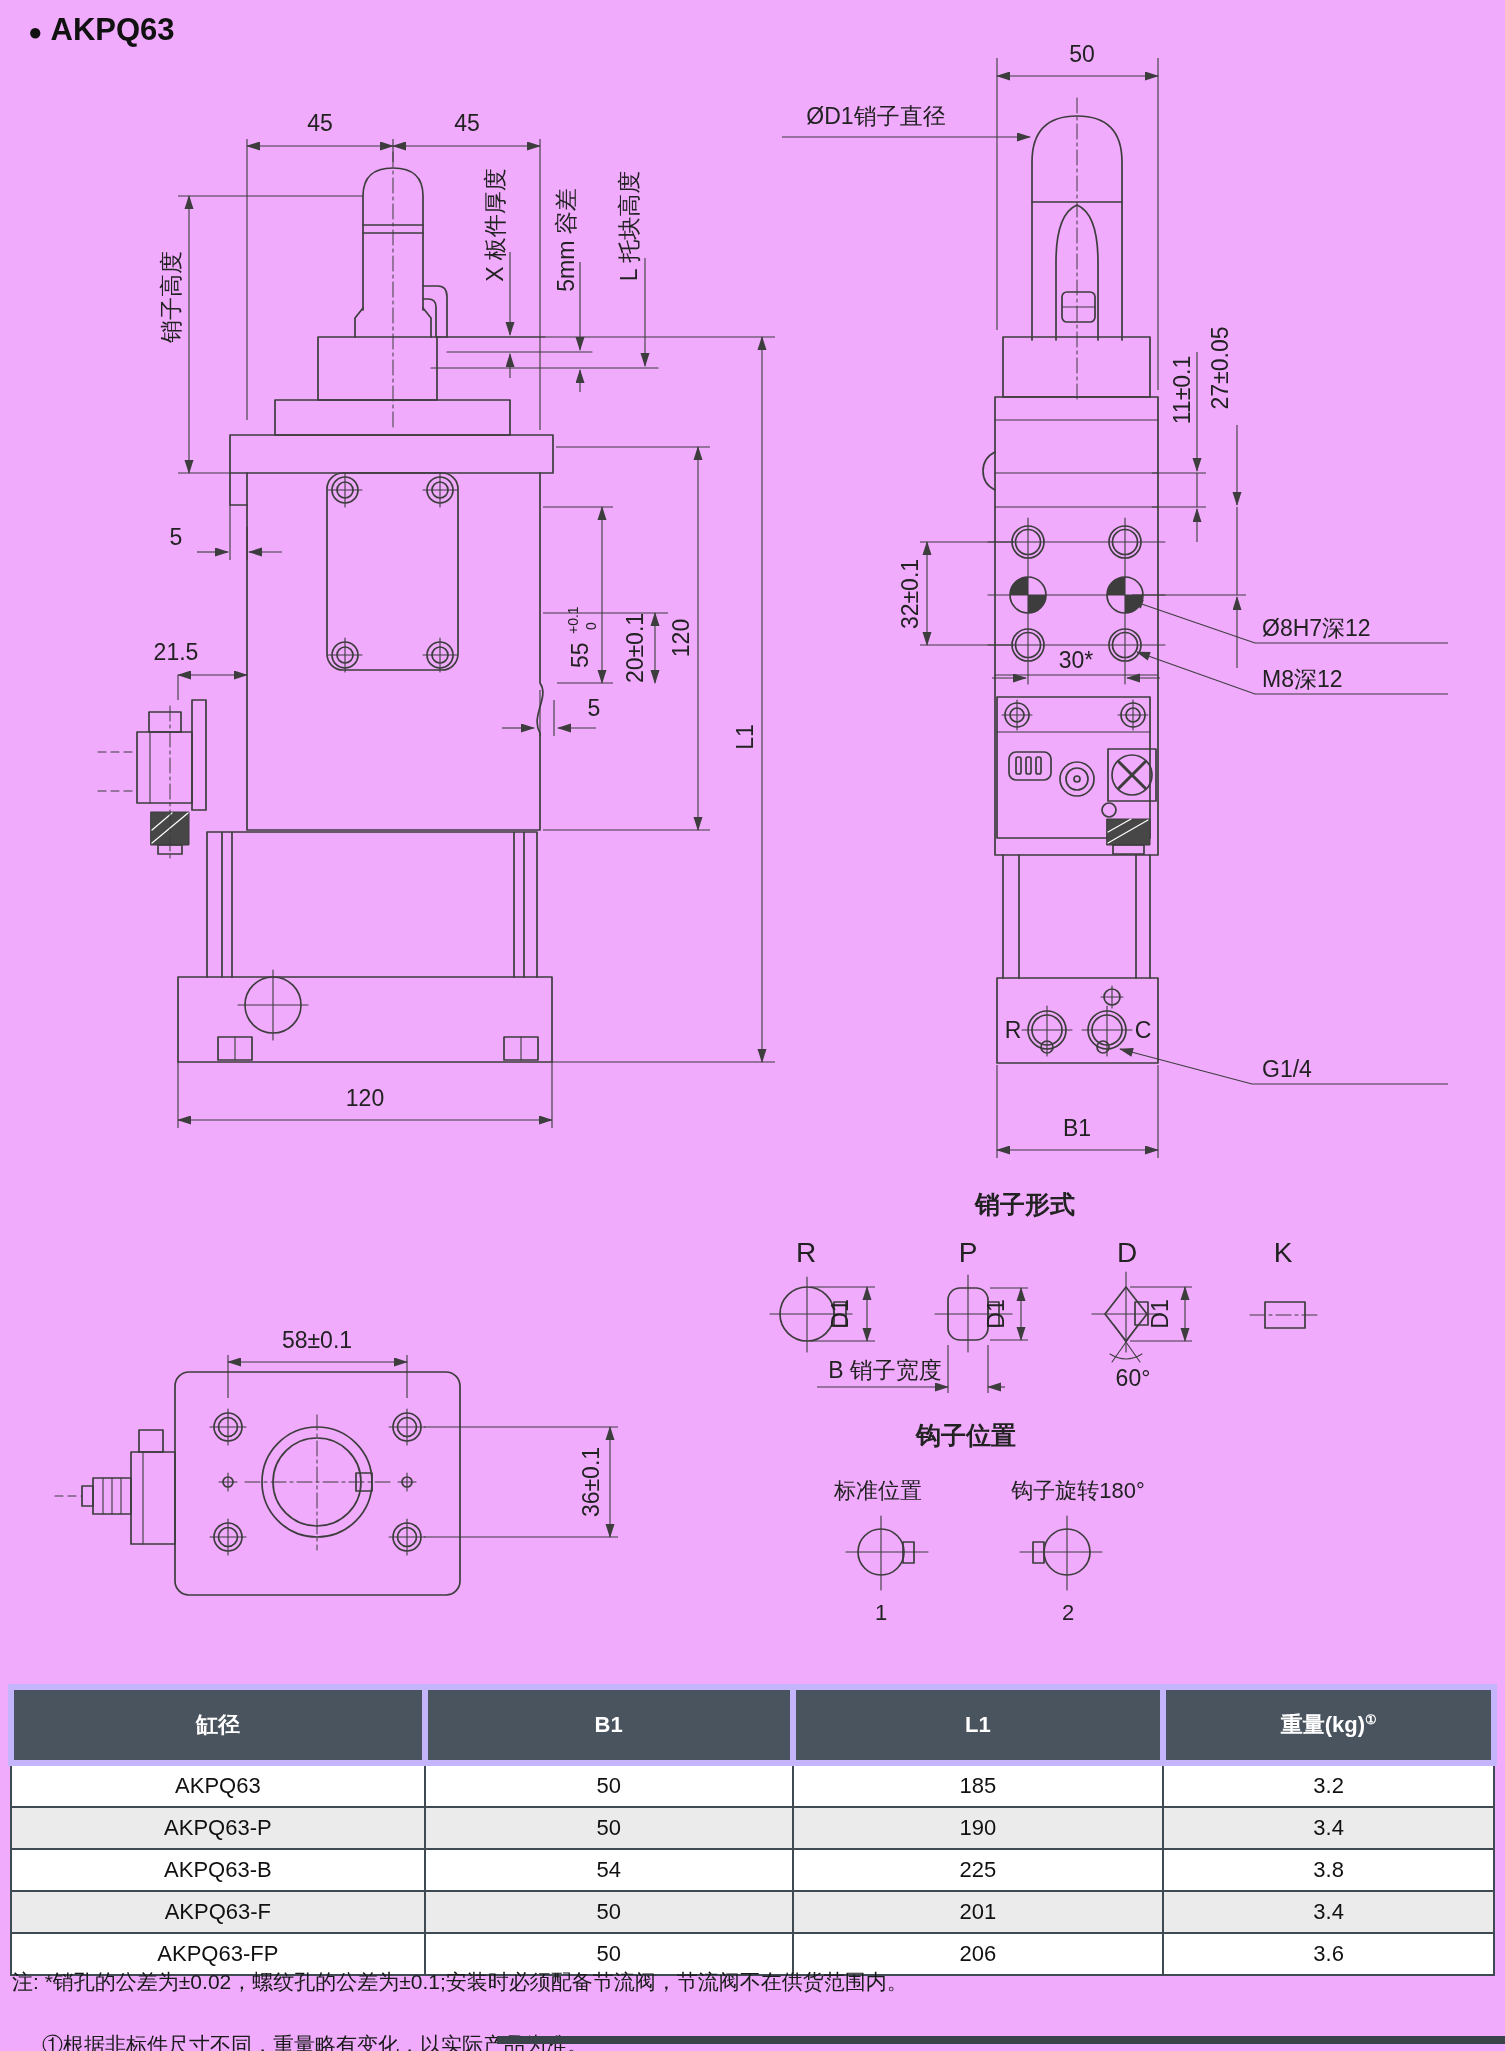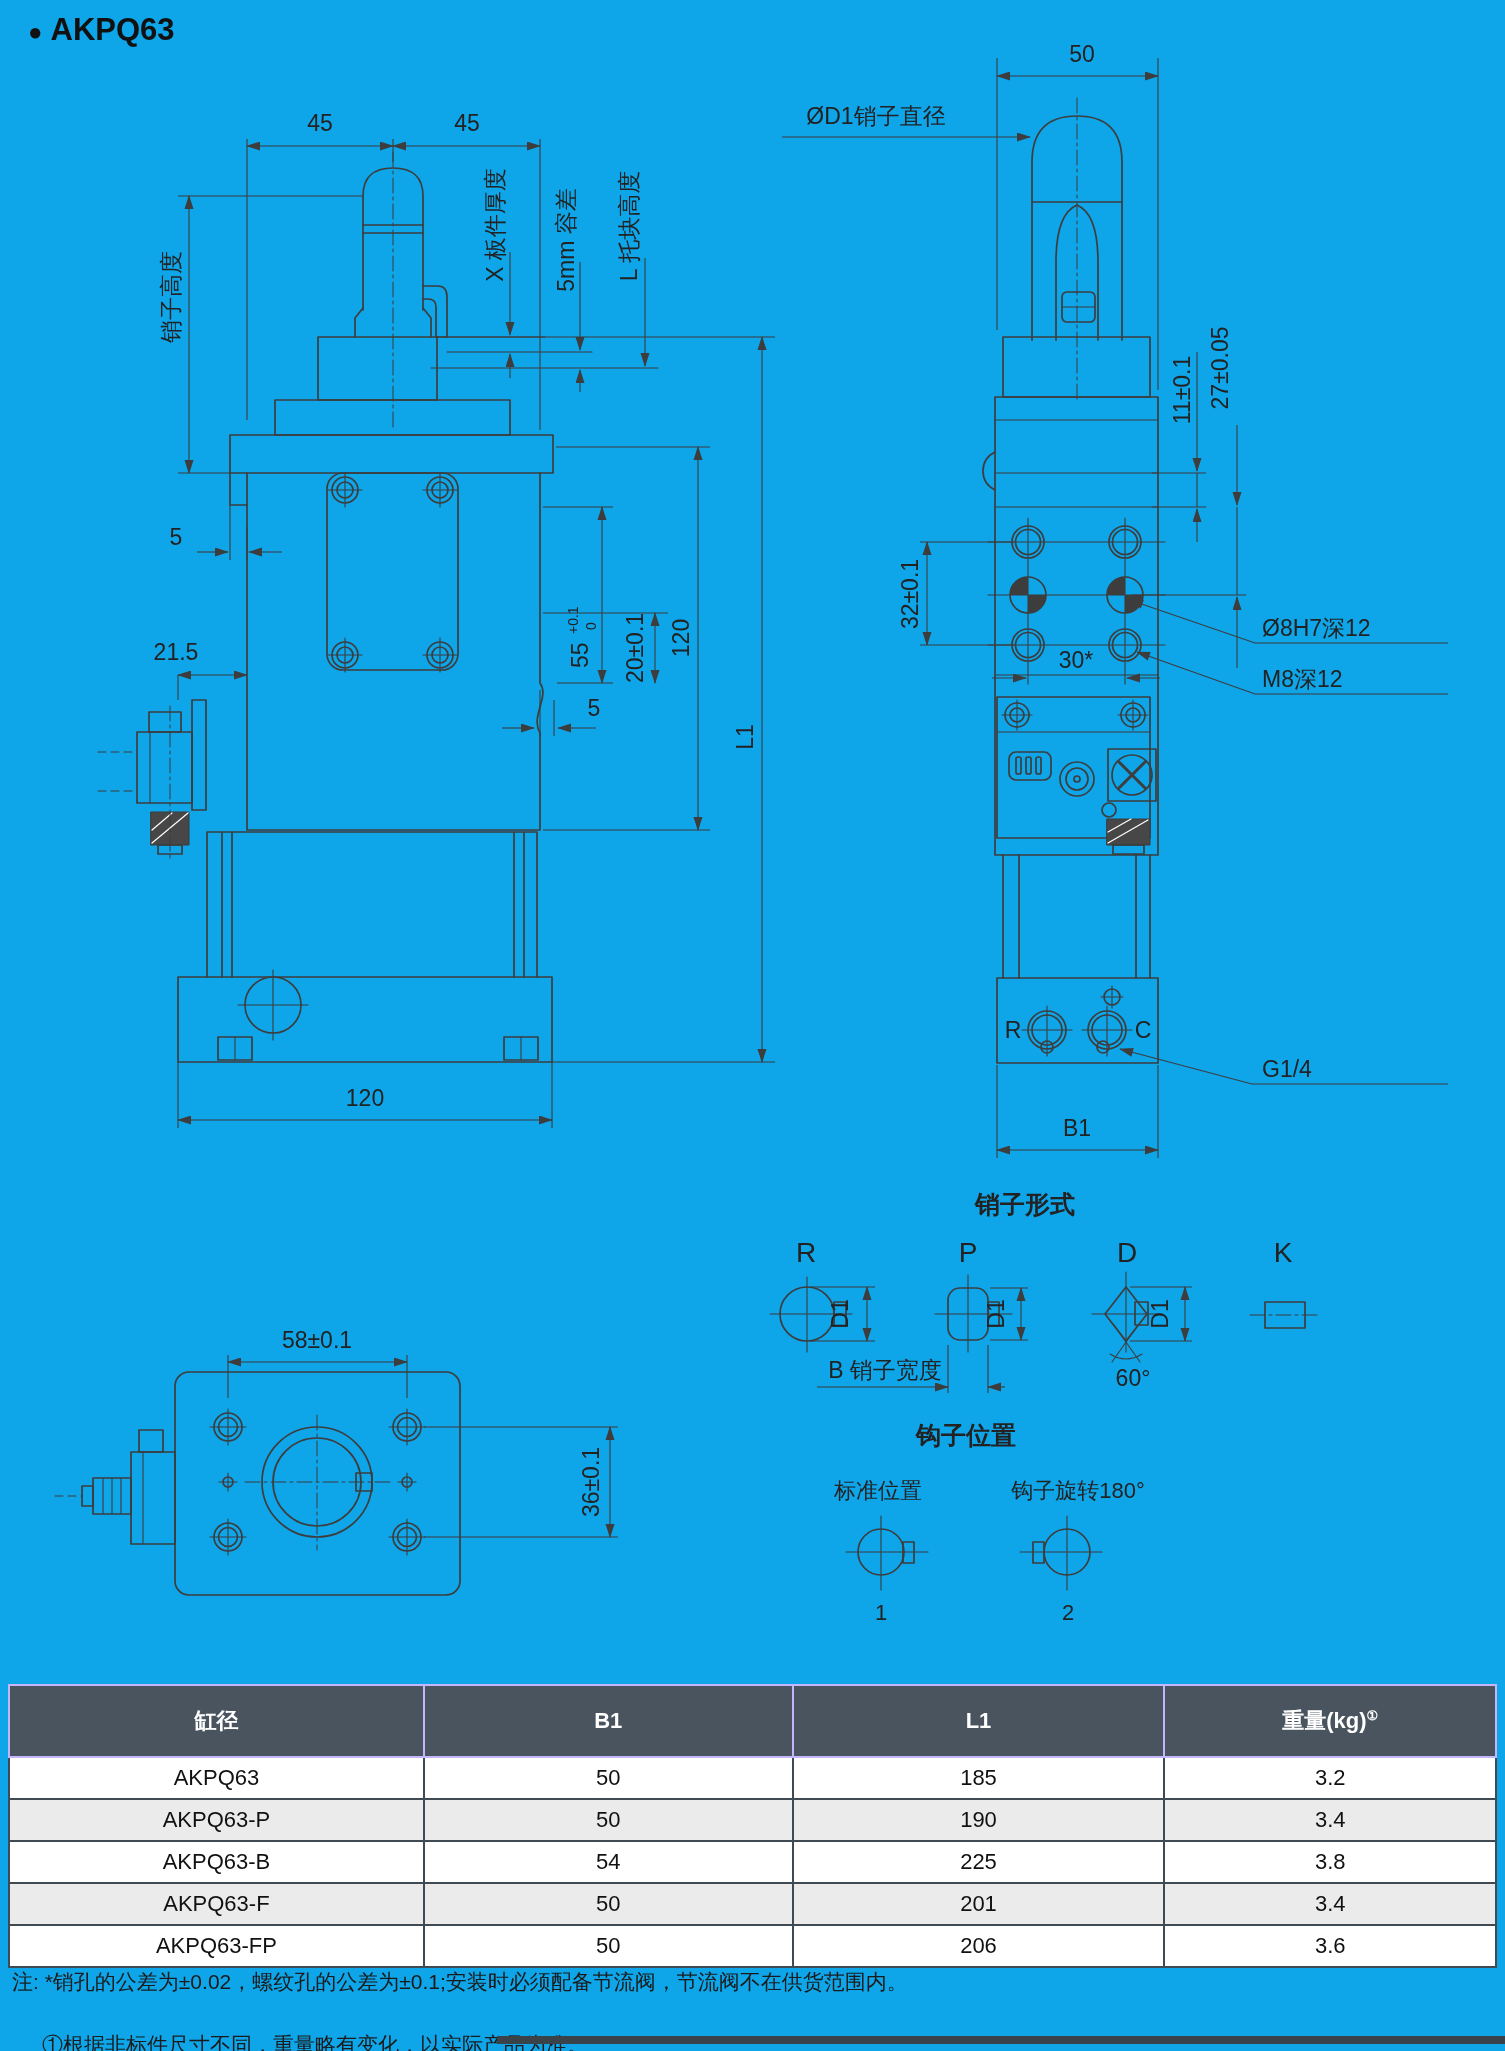"● AKPQ63" .page { background: #0ea5e9 -> #f0abfc }
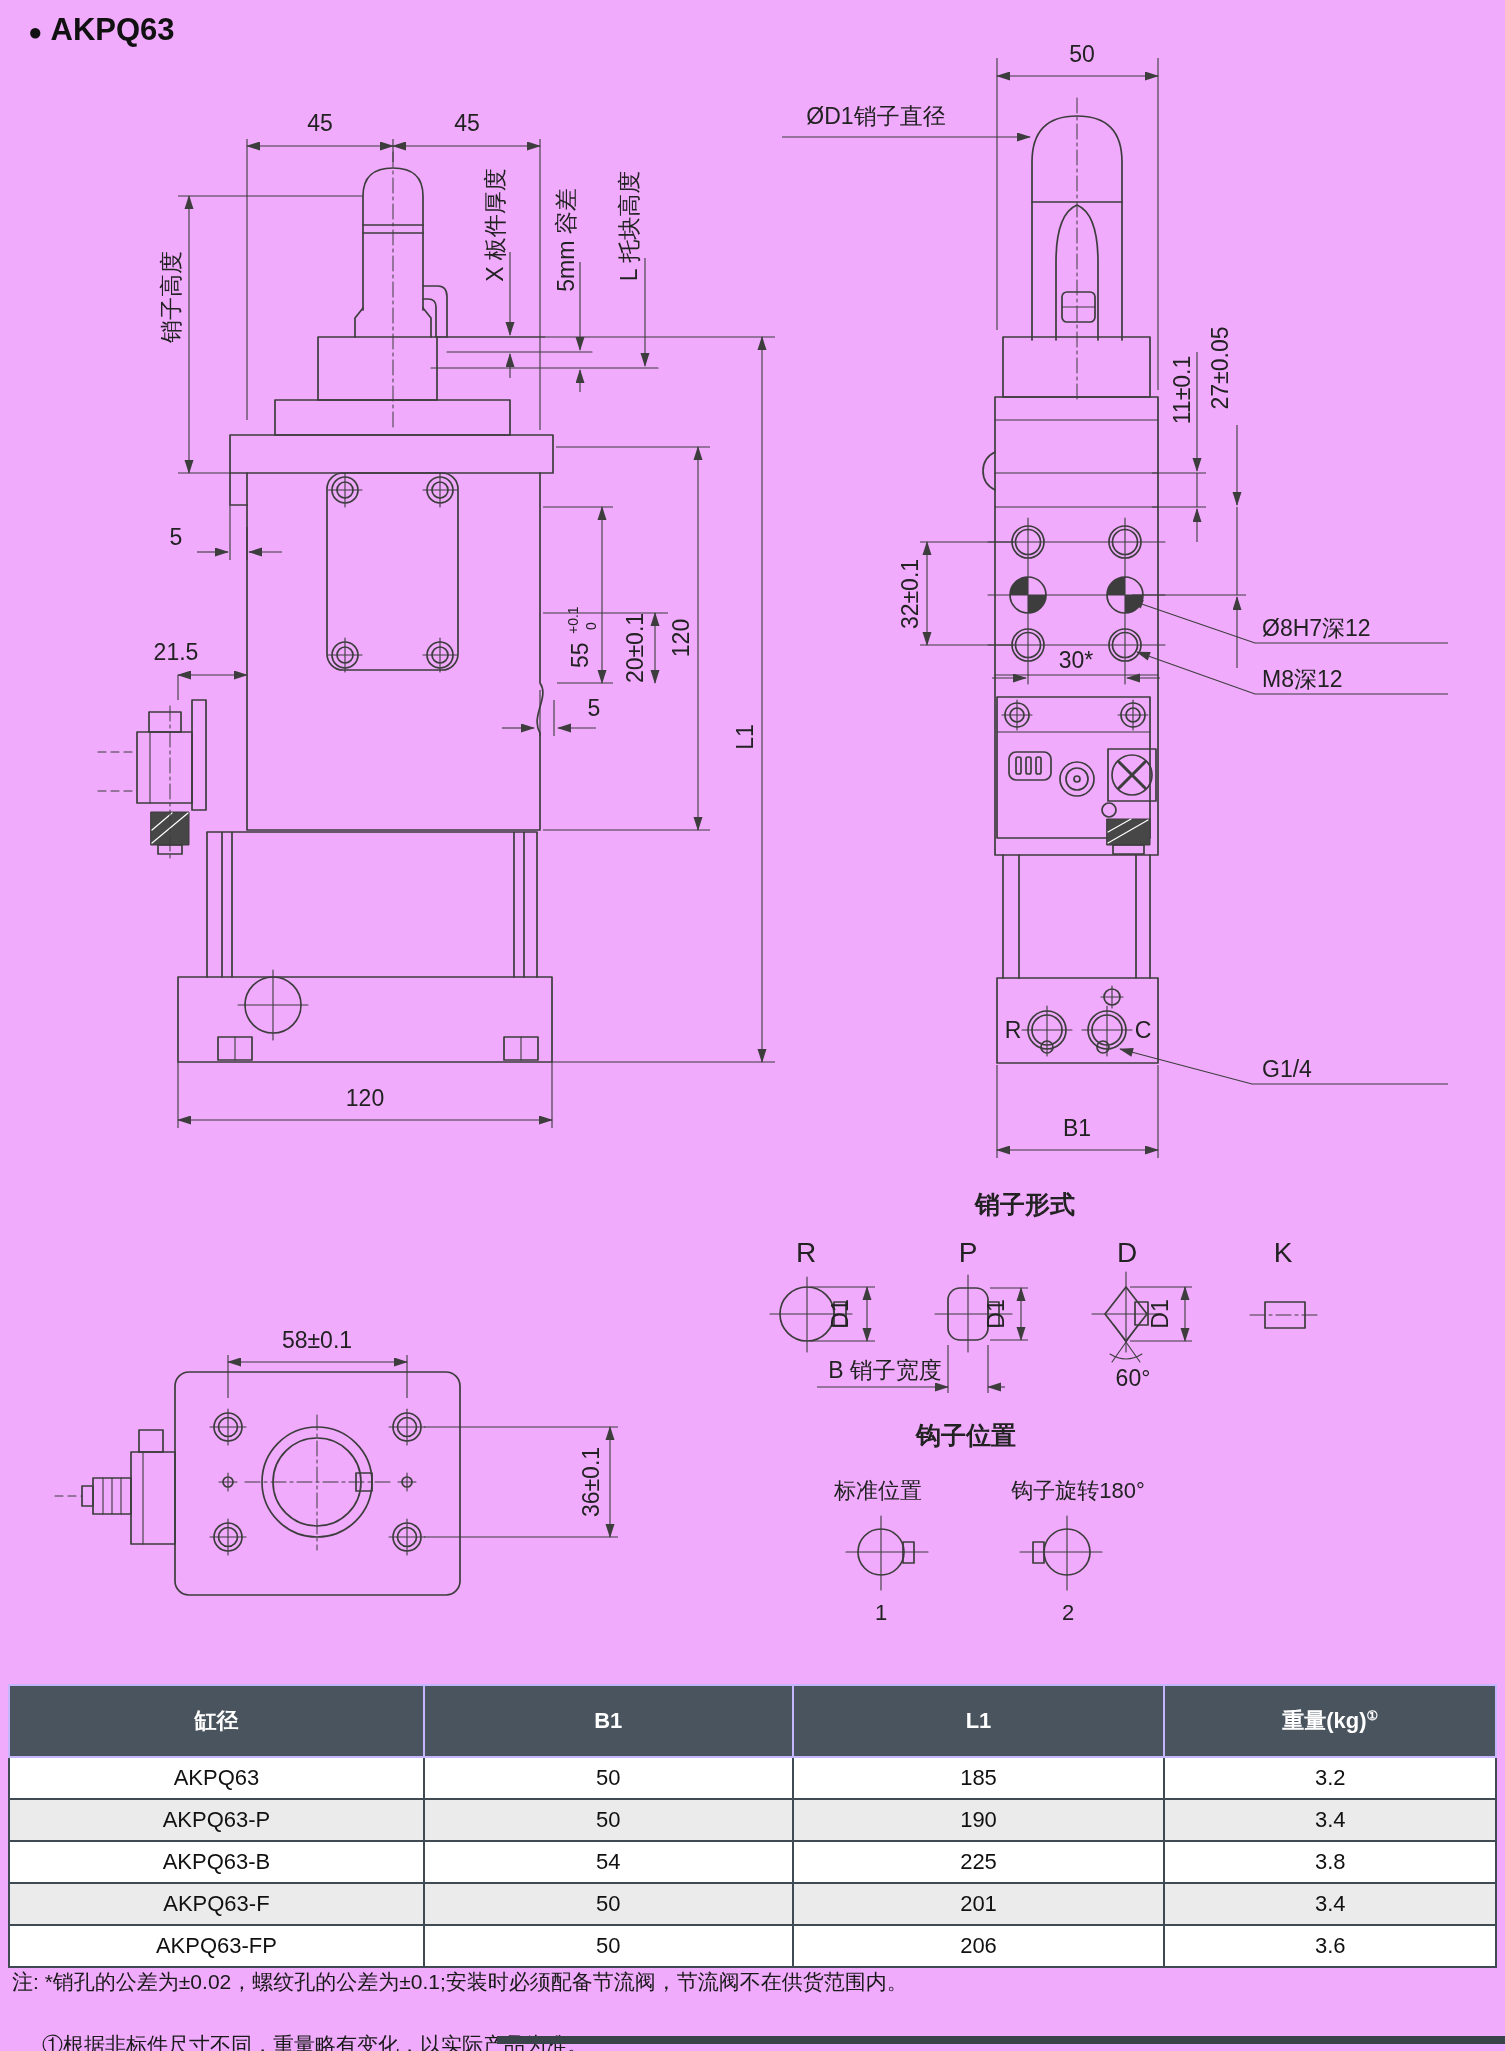"缸径" .spec-table th { border: 2px solid #c4b5fd -> 6px solid #c4b5fd }
